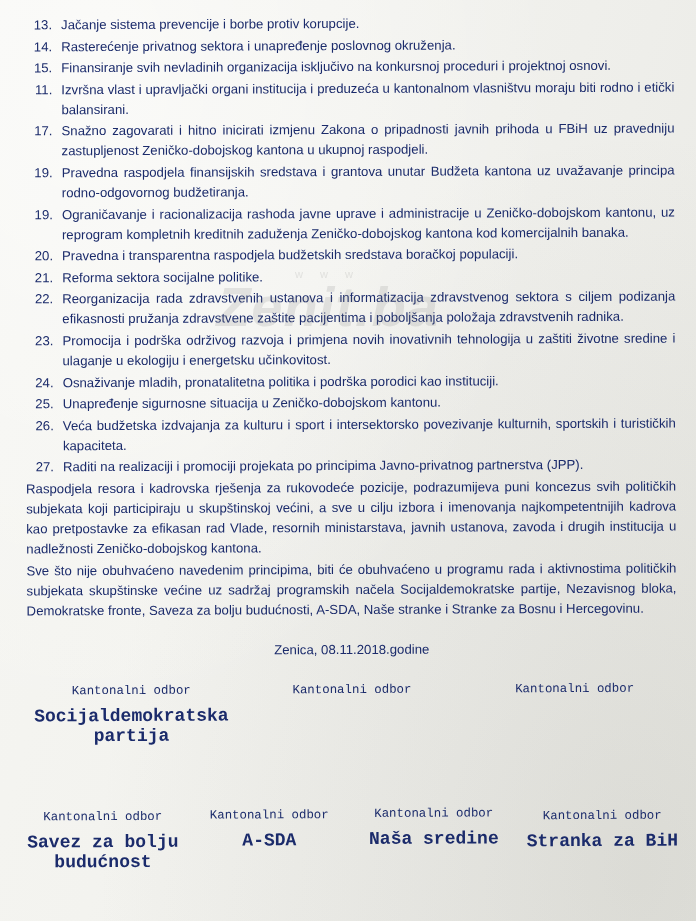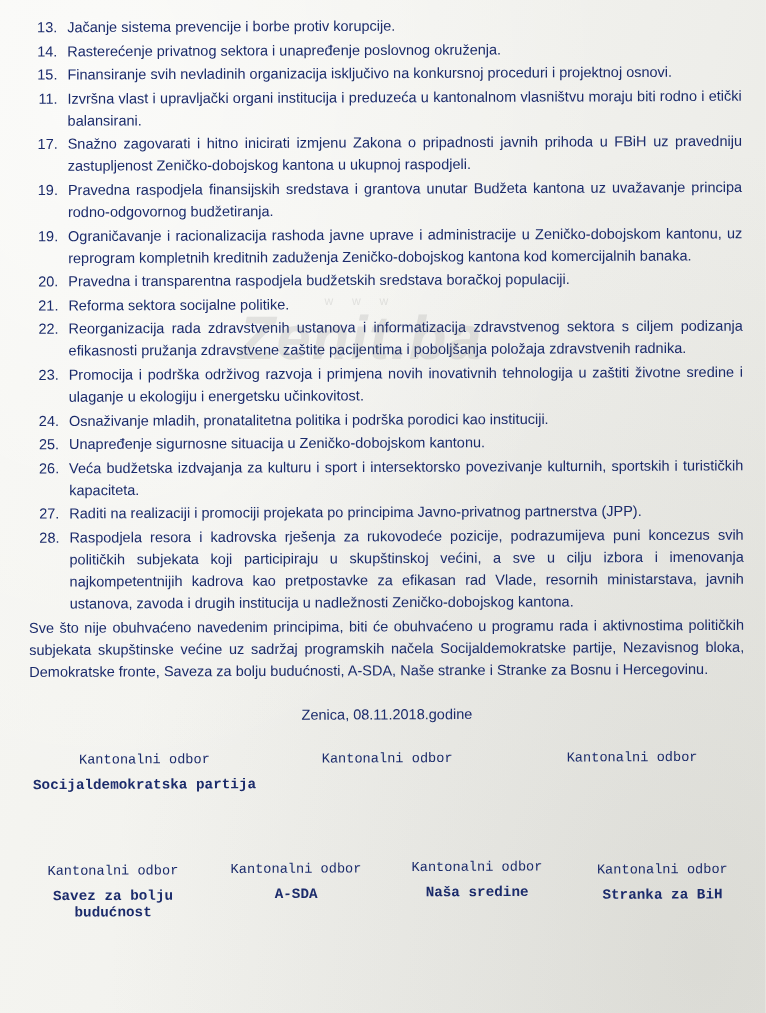"28." span.num { html: <span>28.</span> -> none }
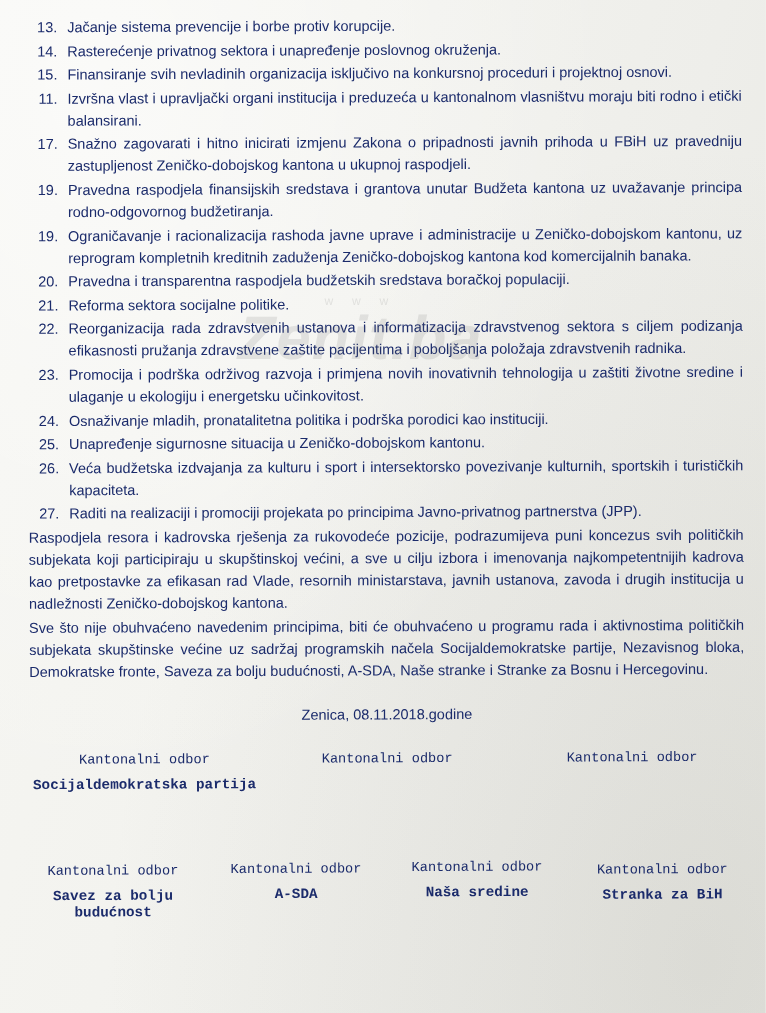"Socijaldemokratska partija" .sign-block .party { font-size: 13px -> 18px }
